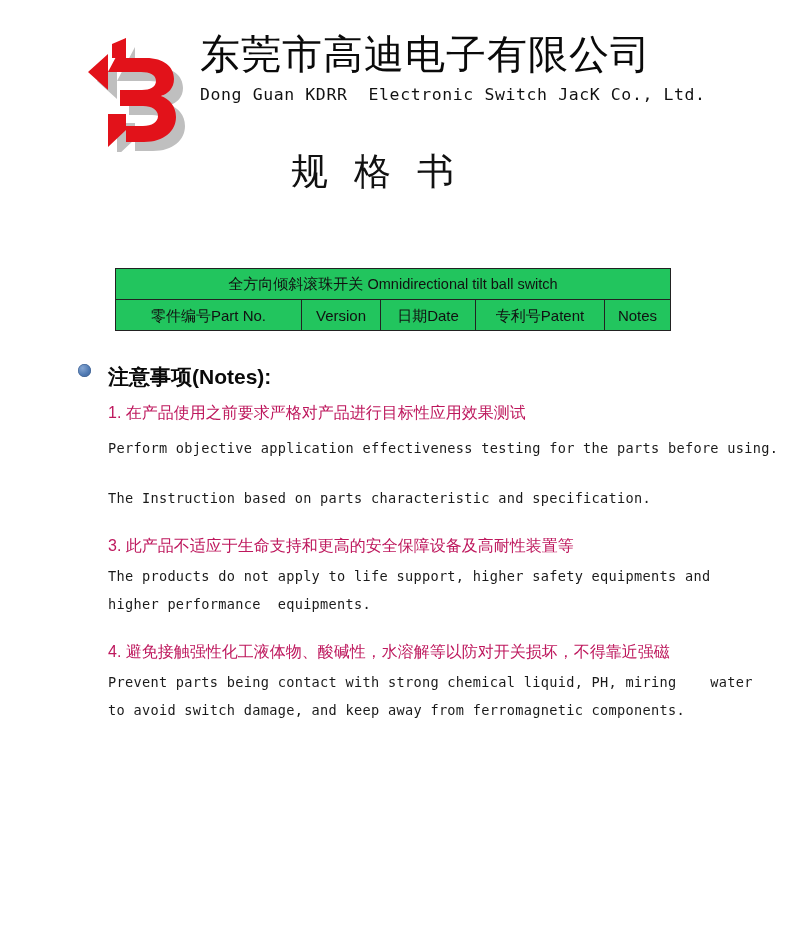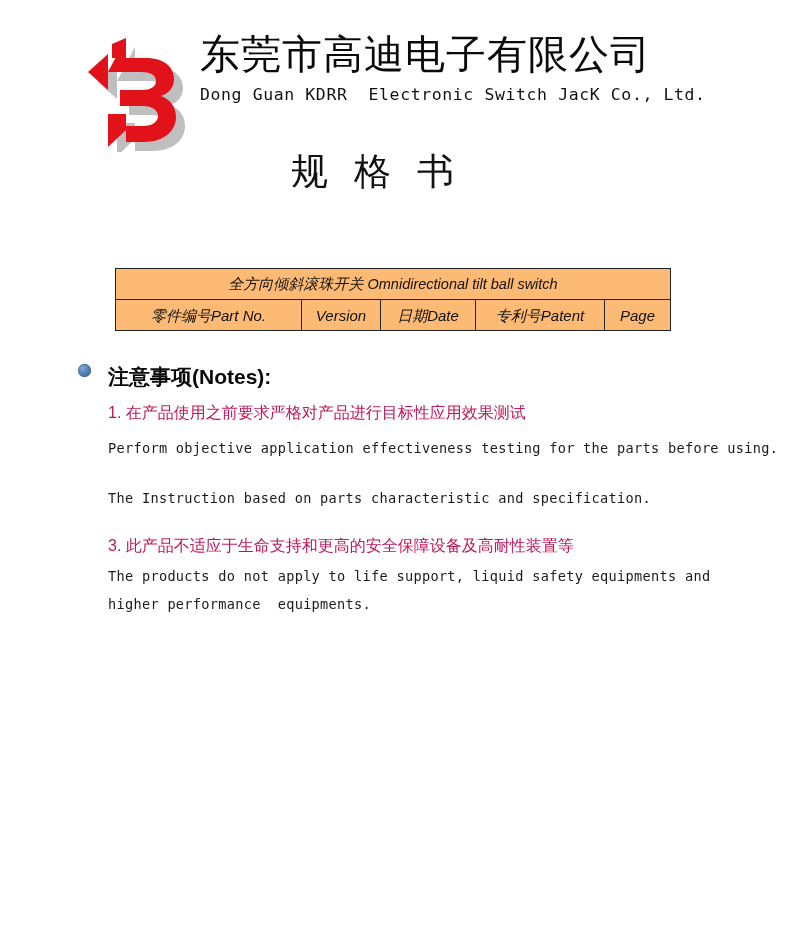"全方向倾斜滚珠开关 Omnidirectional tilt ball" table.spec-table { background: #fdba74 -> #22c55e; font-style: italic -> none }
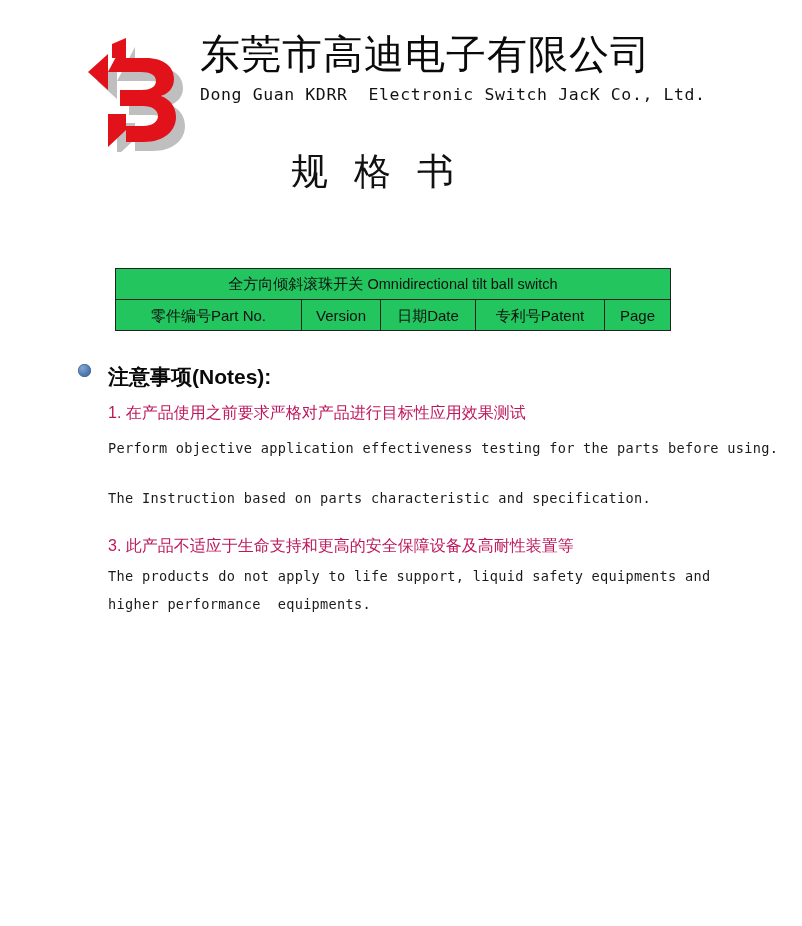"Page" td { text: Page -> Notes }
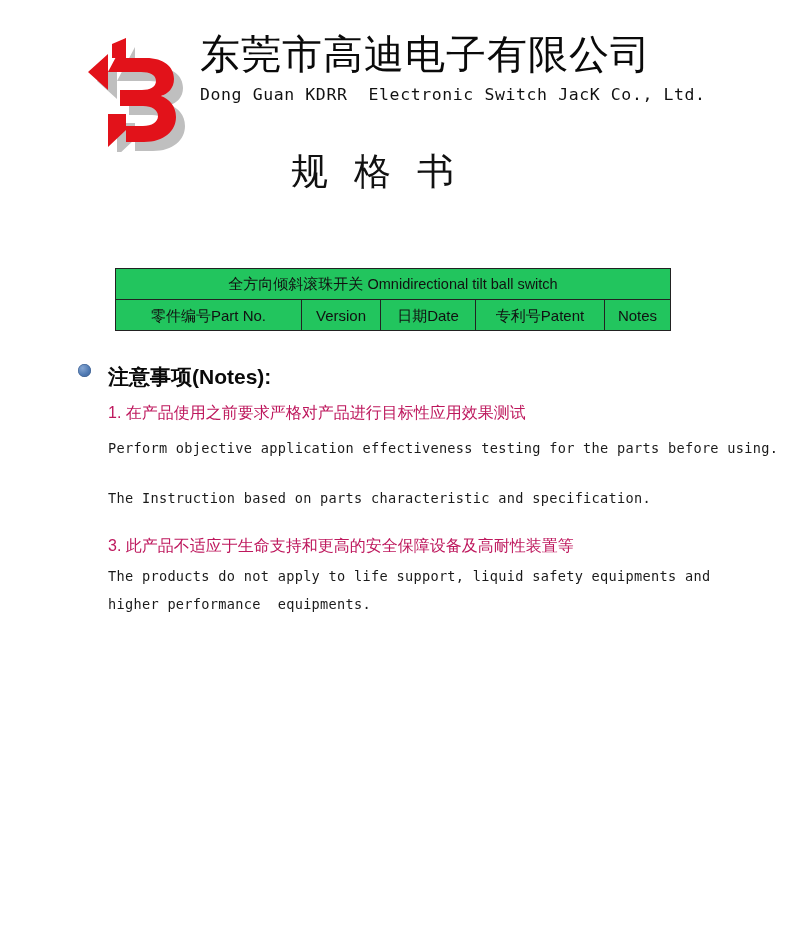"The products do not apply" div.note-en-line { text: liquid -> higher }
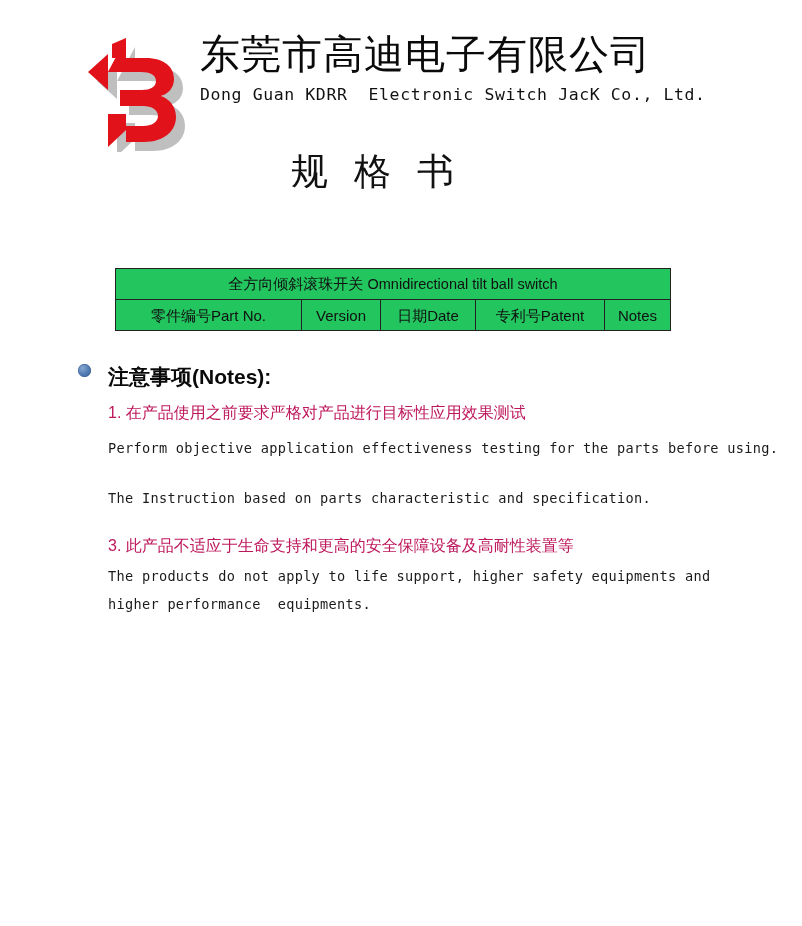"4. 避免接触强性化工液体物、酸碱性，水溶解等以防对开关损坏，不得靠近强磁" div.note-item { html: none -> <div> <div>4. 避免接触强性化工液体物、酸碱性，水溶解等以防对开关损坏，不得靠近强磁</div> <div>Prevent parts being contact with strong chemical liquid, PH, miring water</div> <div>to avoid switch damage, and keep away from ferromagnetic components.</div> </div> }
